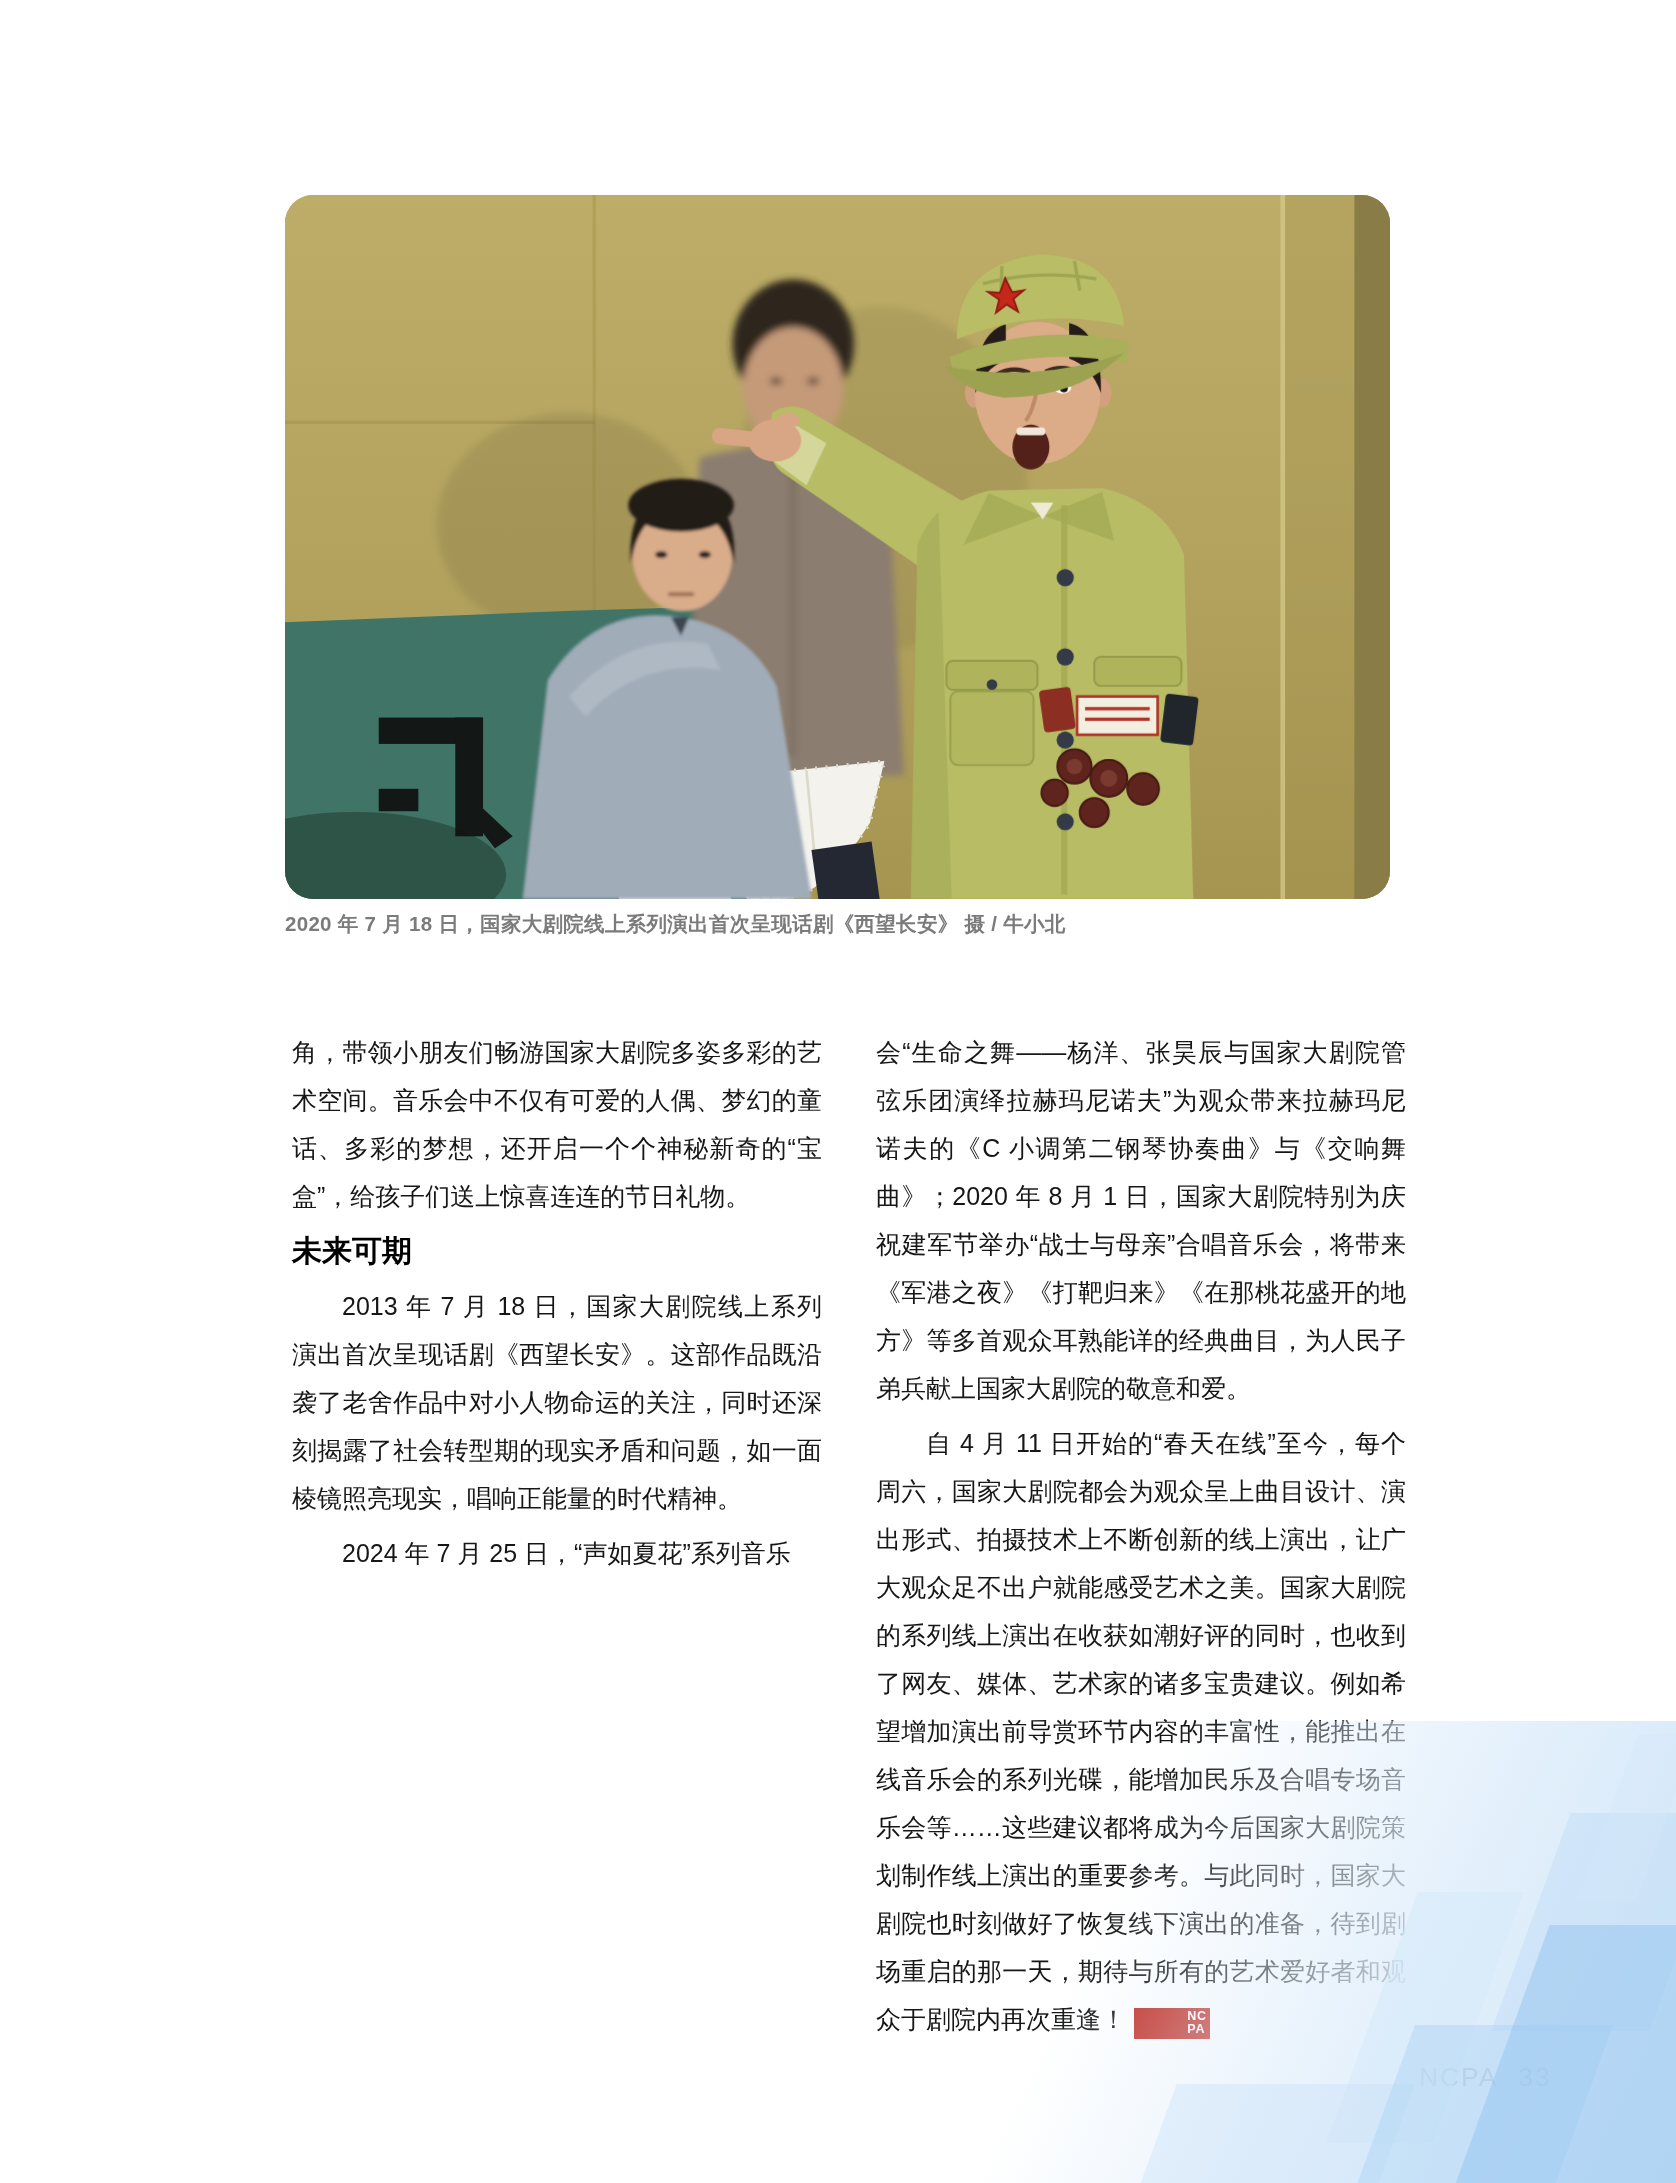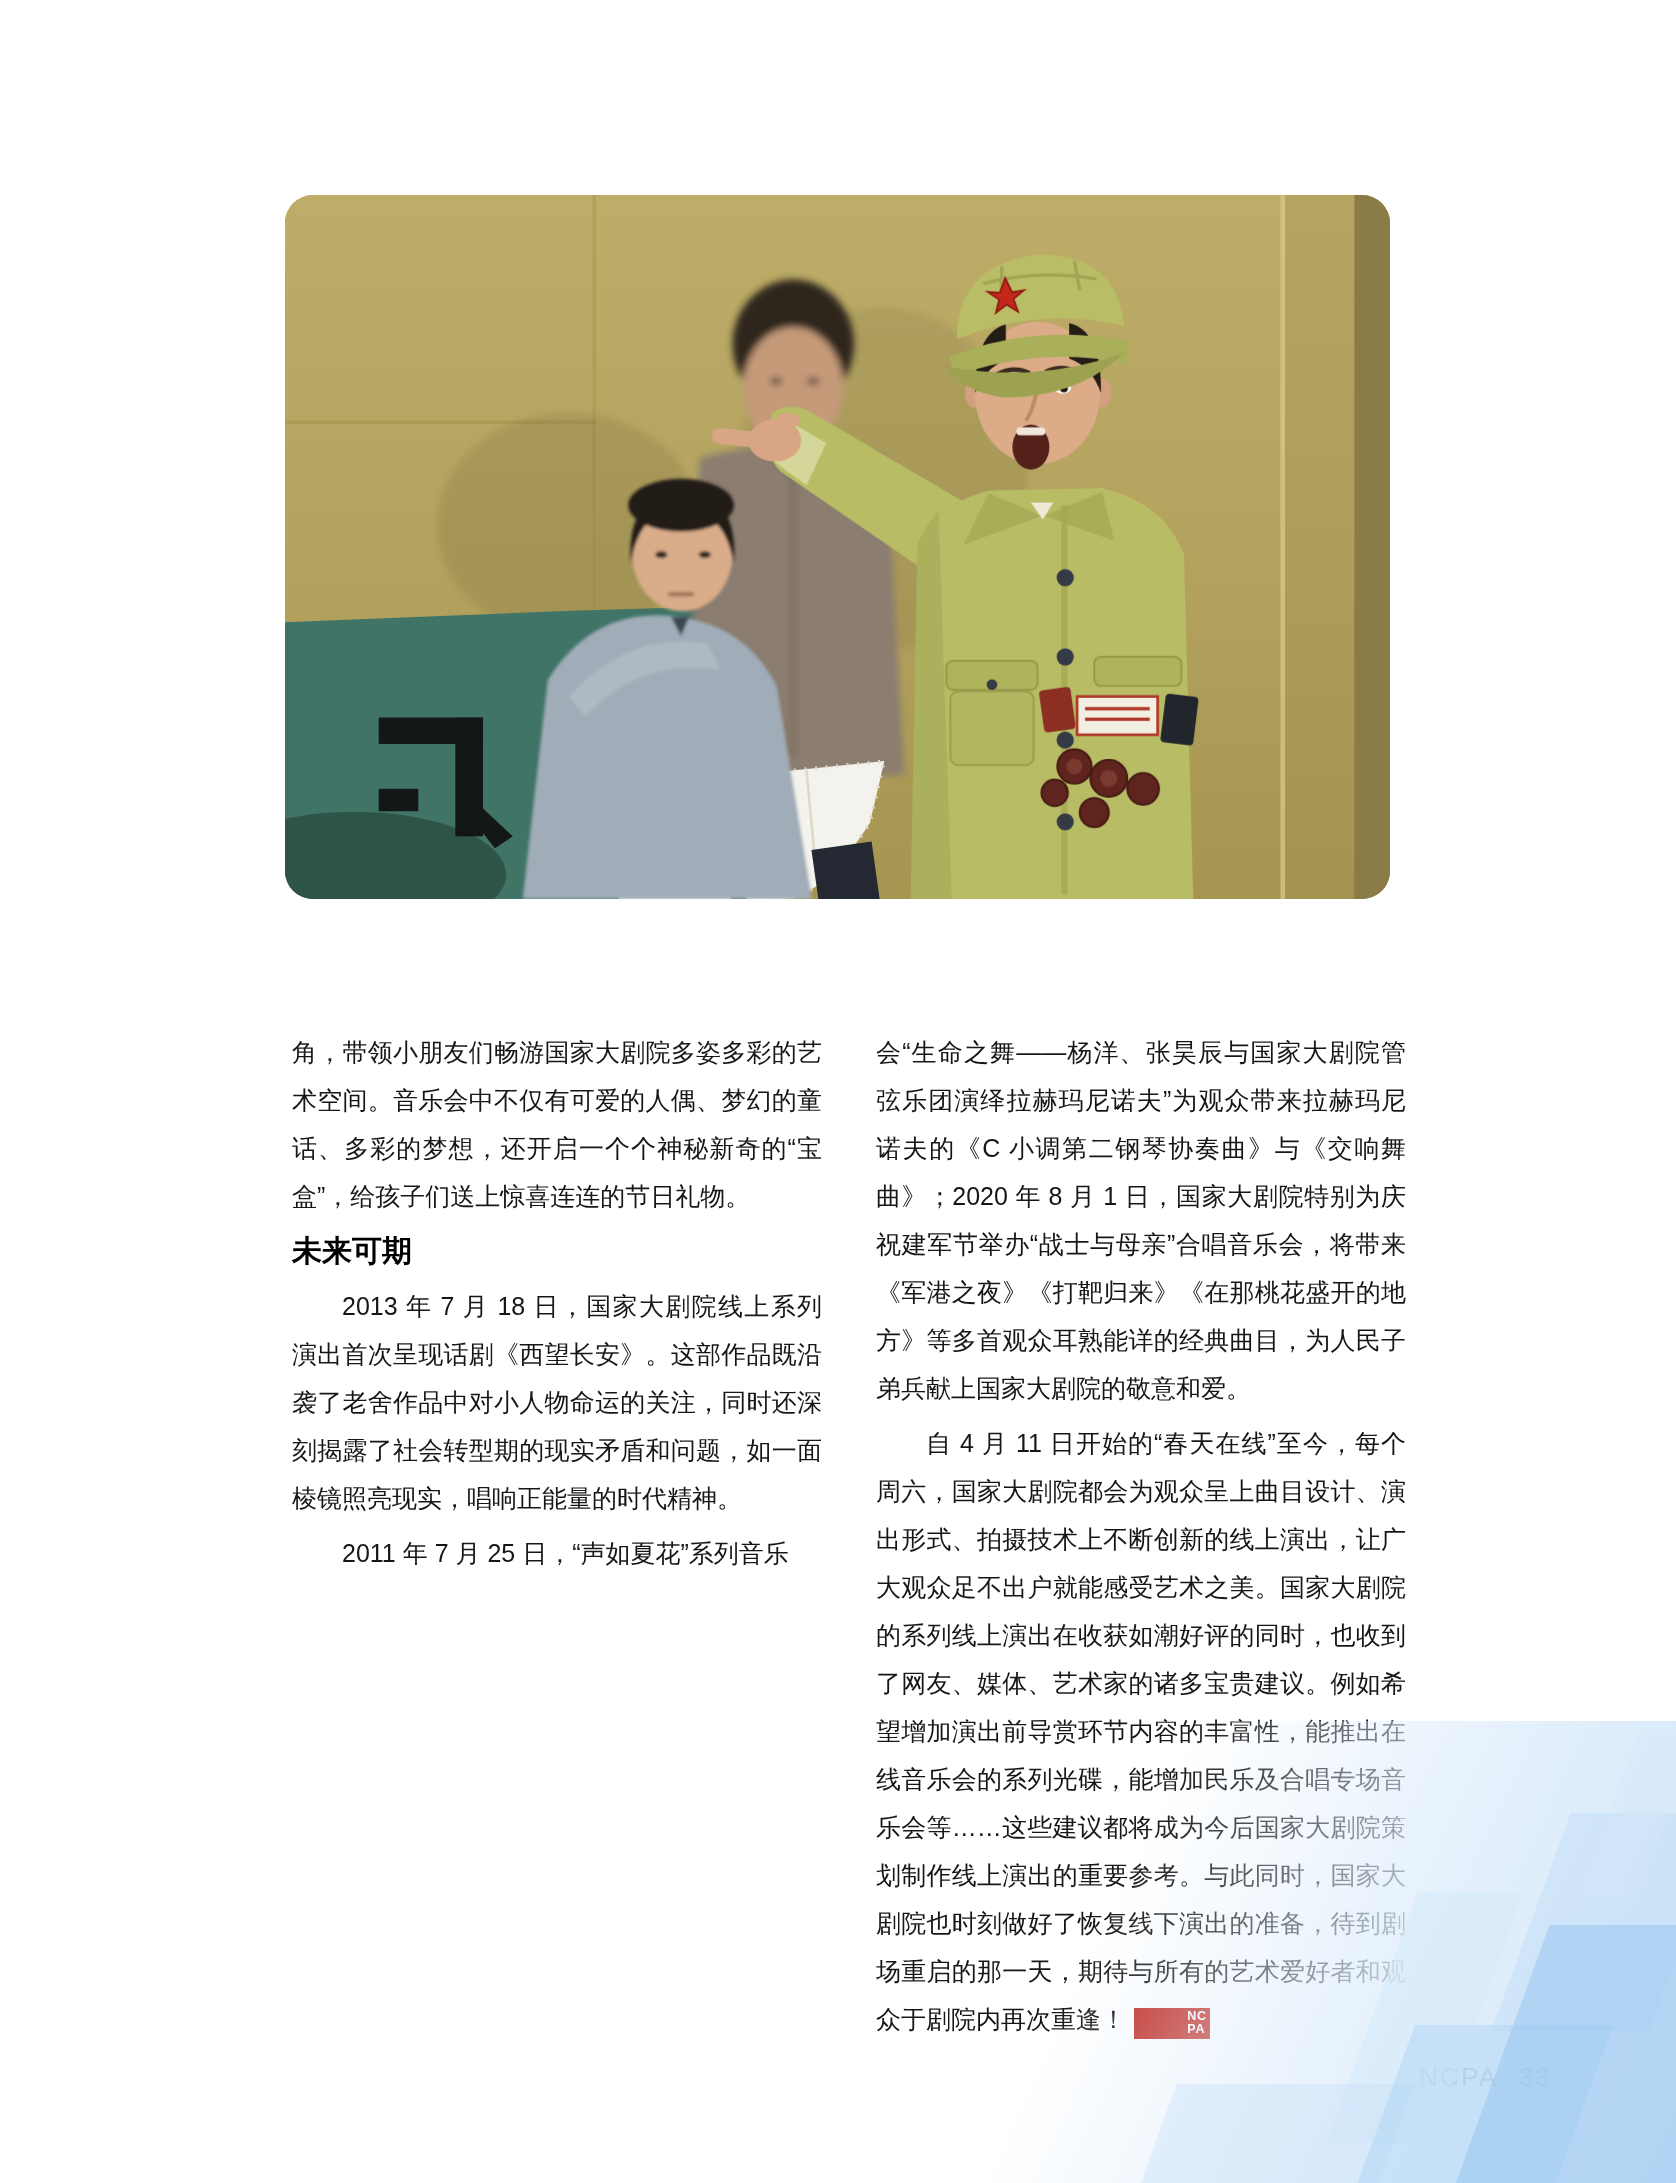"2020 年 7 月 18" div.caption { html: none -> <div>2020 年 7 月 18 日，国家大剧院线上系列演出首次呈现话剧《西望长安》 摄 / 牛小北</div> }
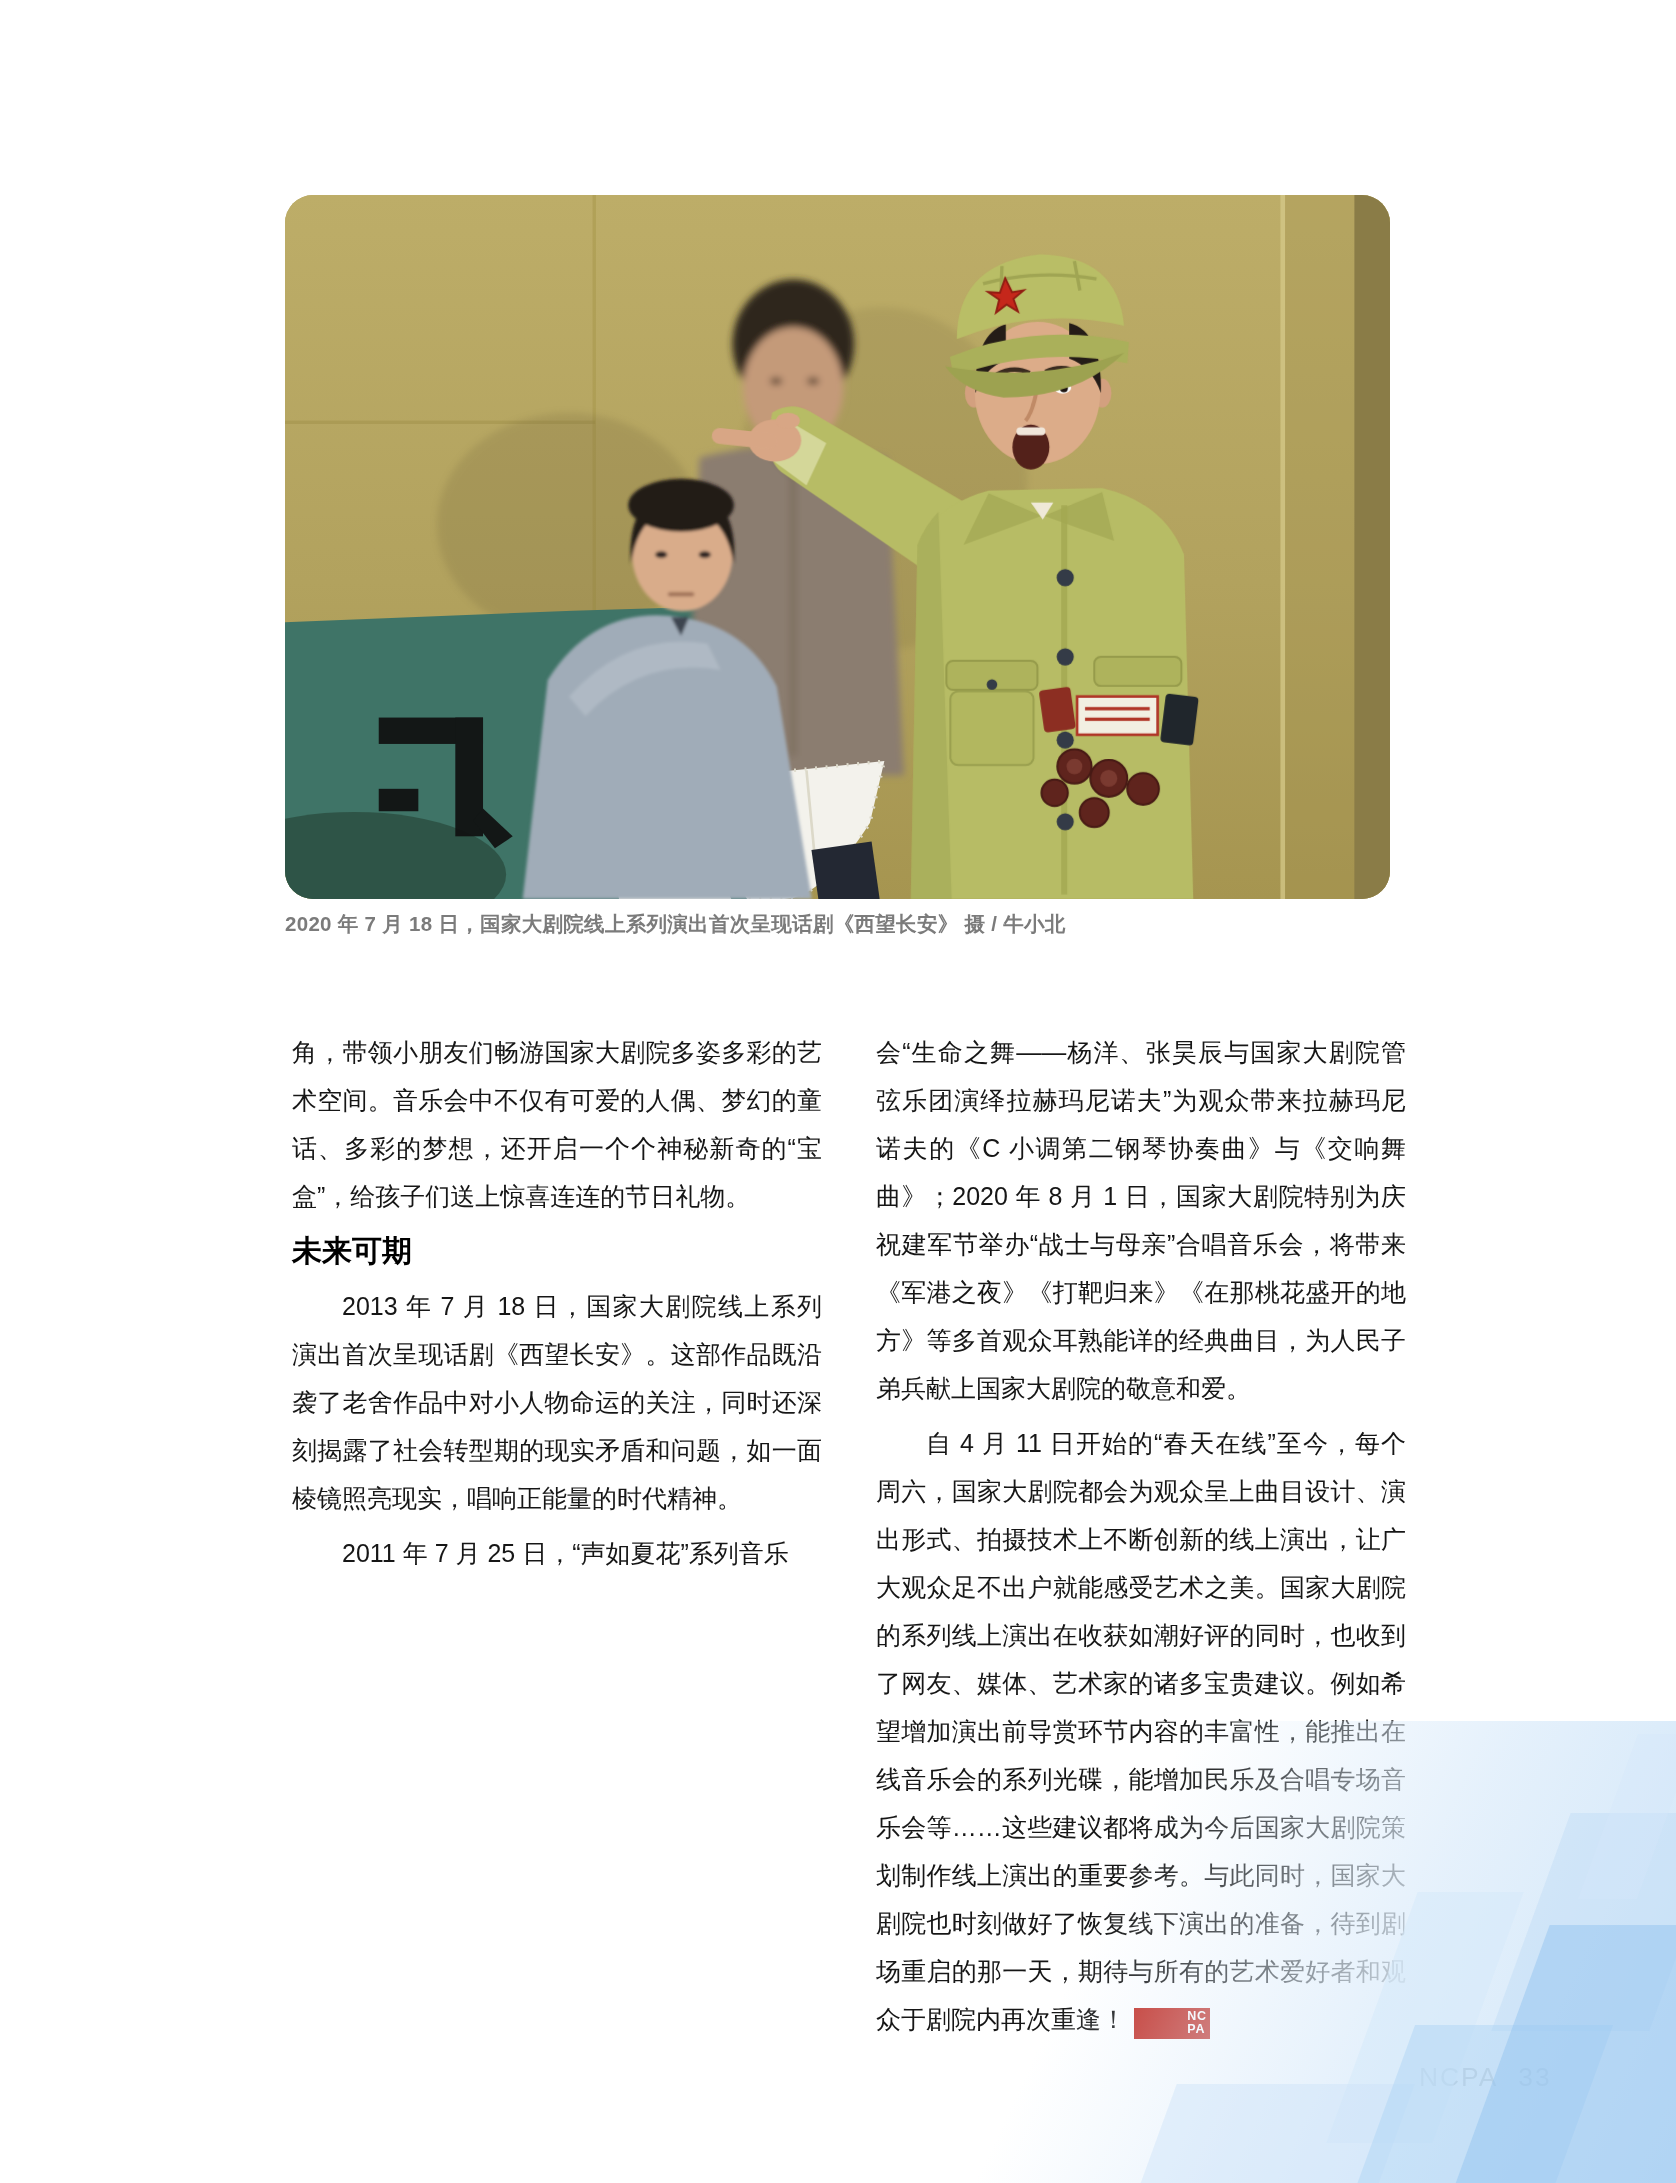"2011 年 7 月 25" p.indent { text: 2011 -> 2024 }
